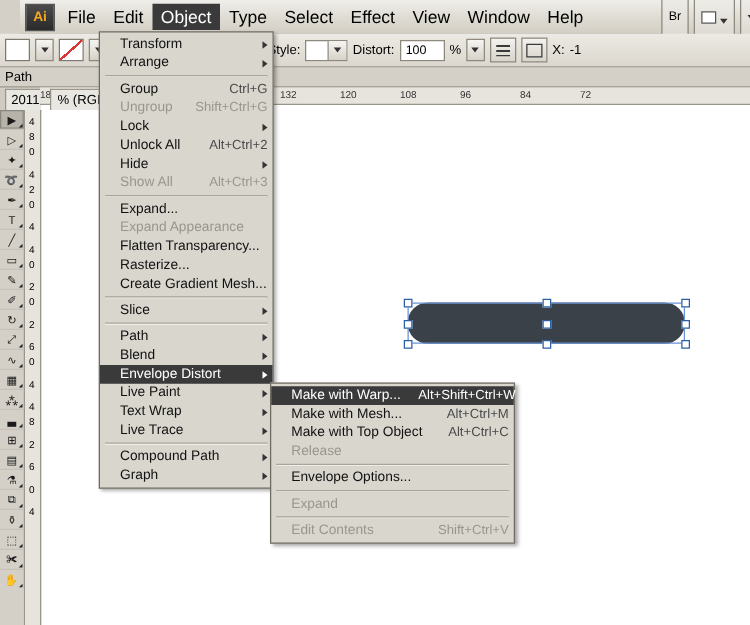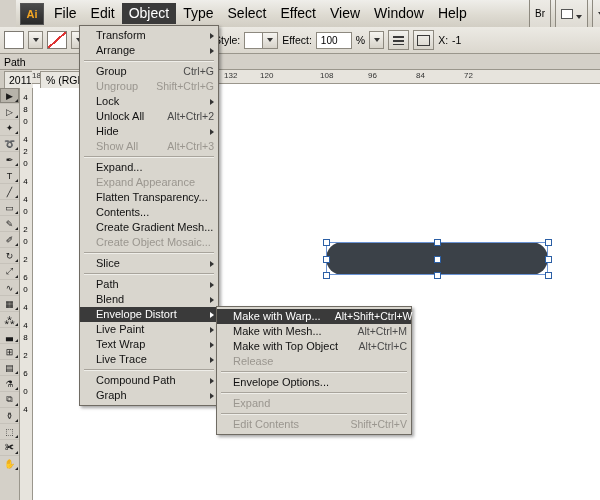"Effect:" div.opt-label { text: Effect -> Distort }
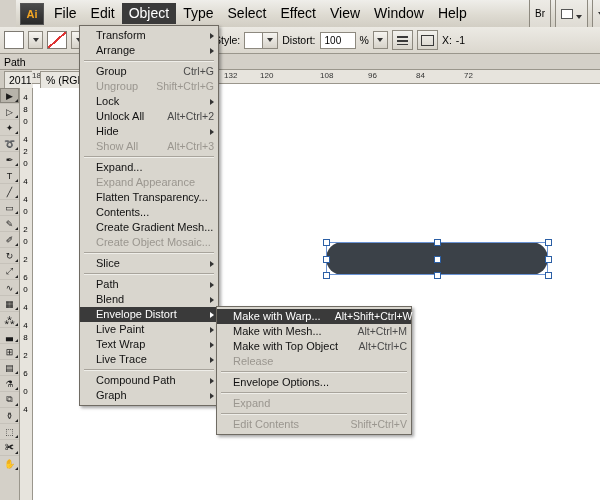"120" span.tick { left: 228px -> 240px }
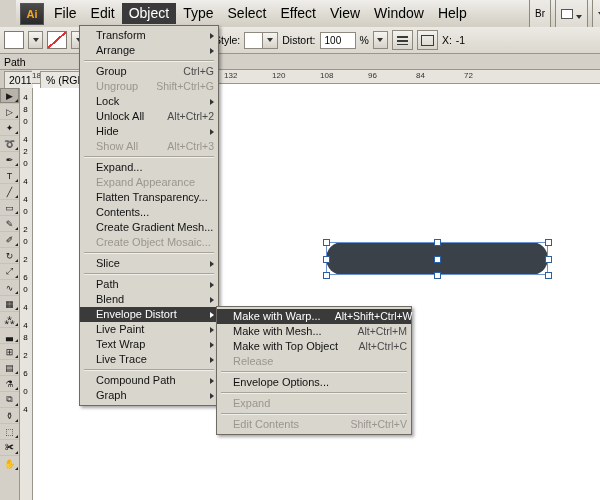"Contents..." span { text: Contents -> Rasterize }
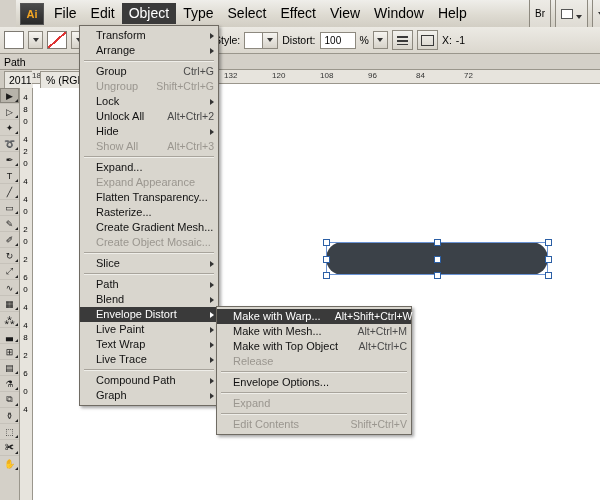"Create Object Mosaic..." div.mrow { html: <div> <span>Create Object Mosaic...</span> </div> -> none }
